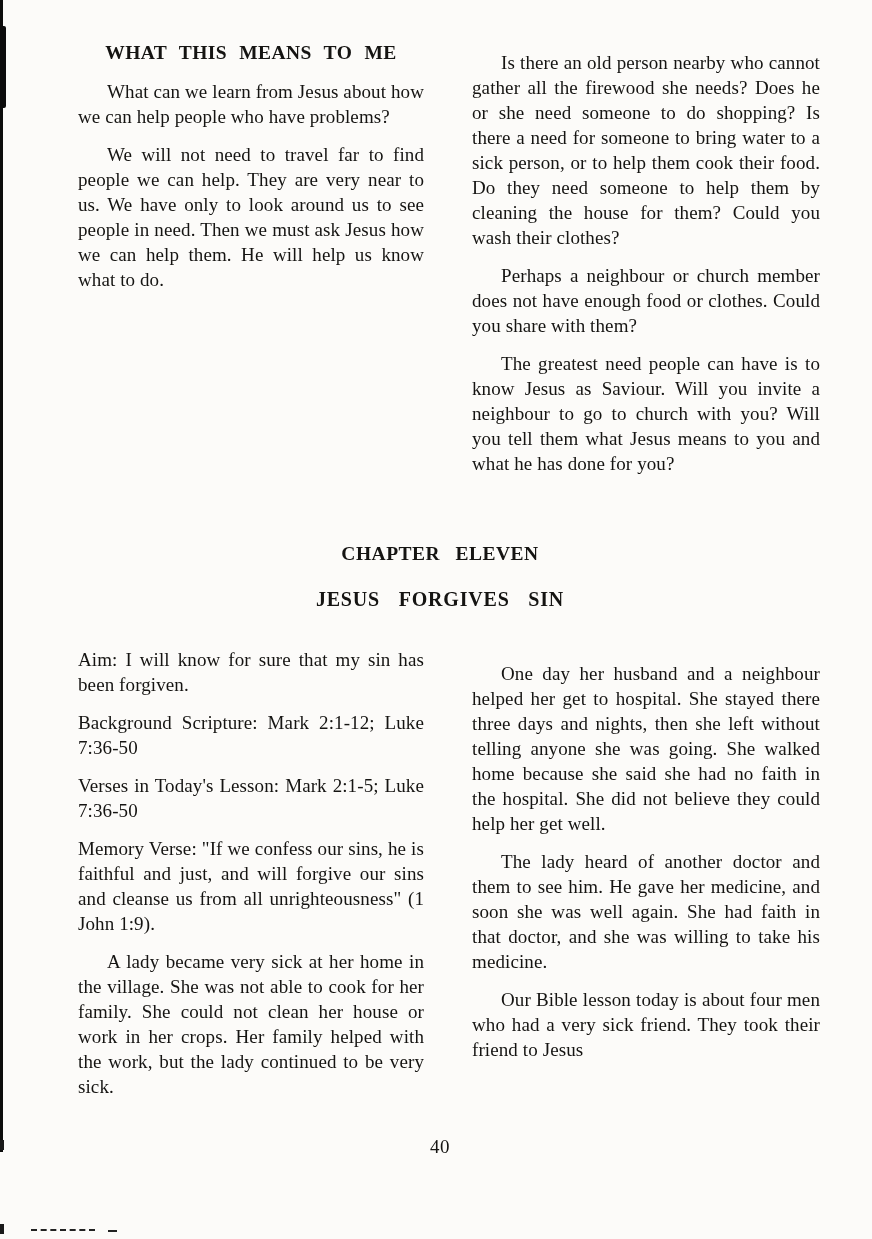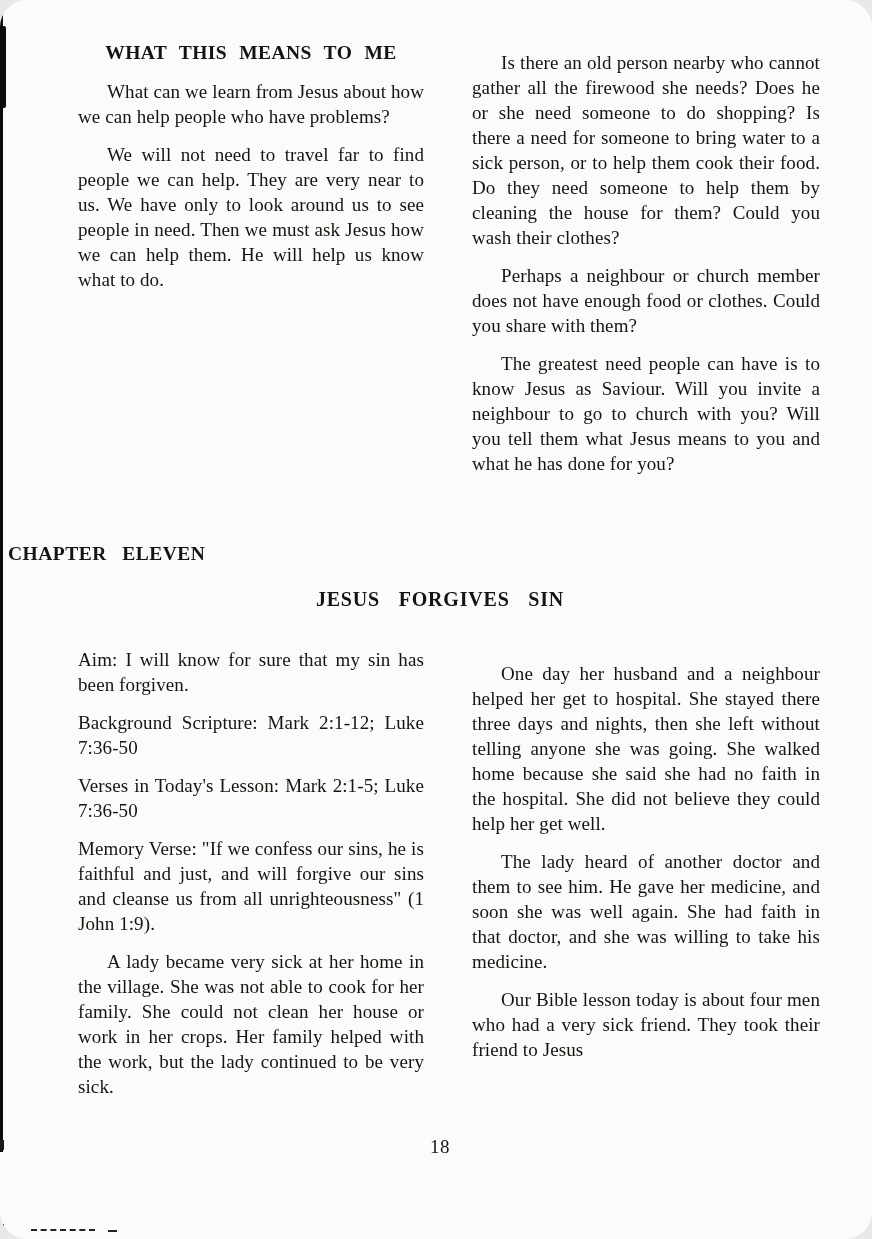"WHAT THIS MEANS TO ME" .page { border-radius: 27px -> none }
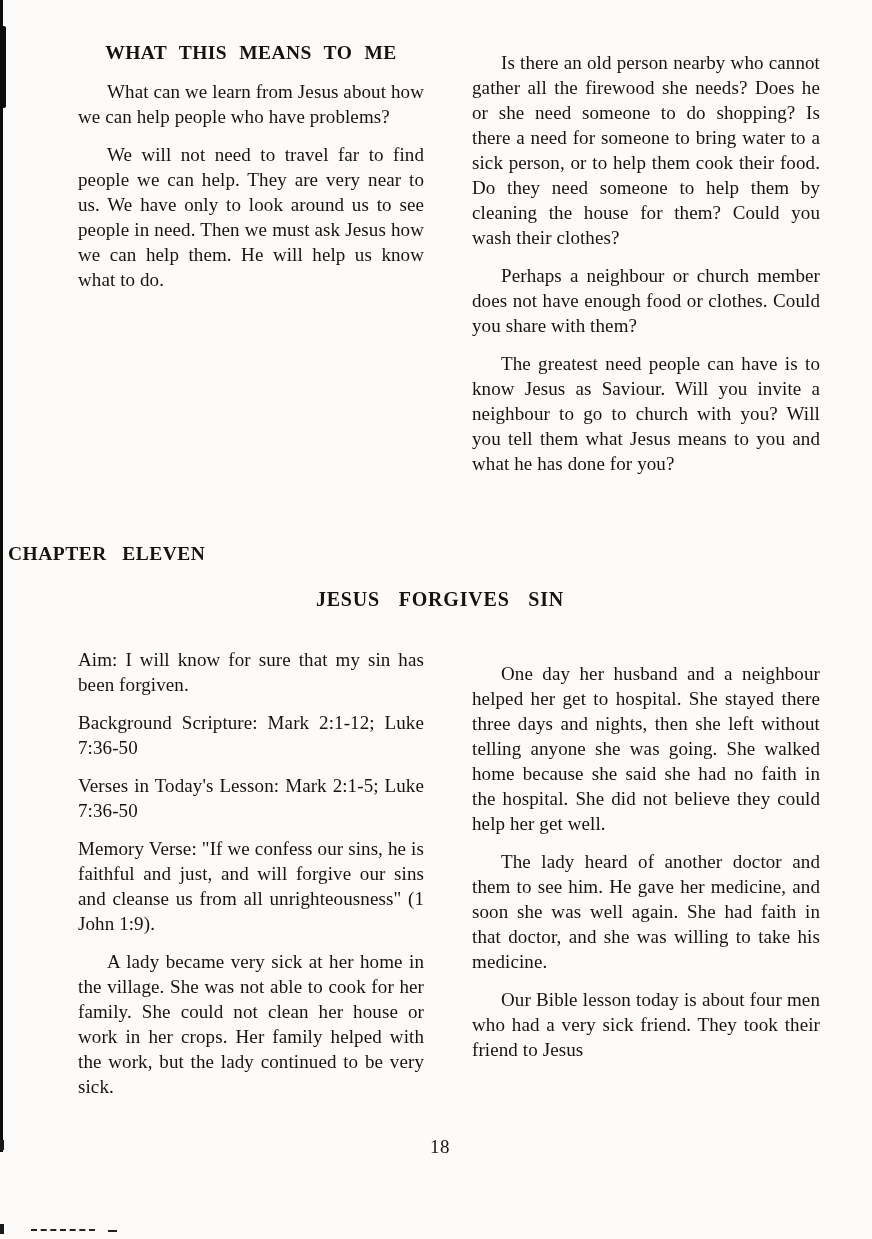"CHAPTER ELEVEN" .chapter-kicker { text-align: none -> center }
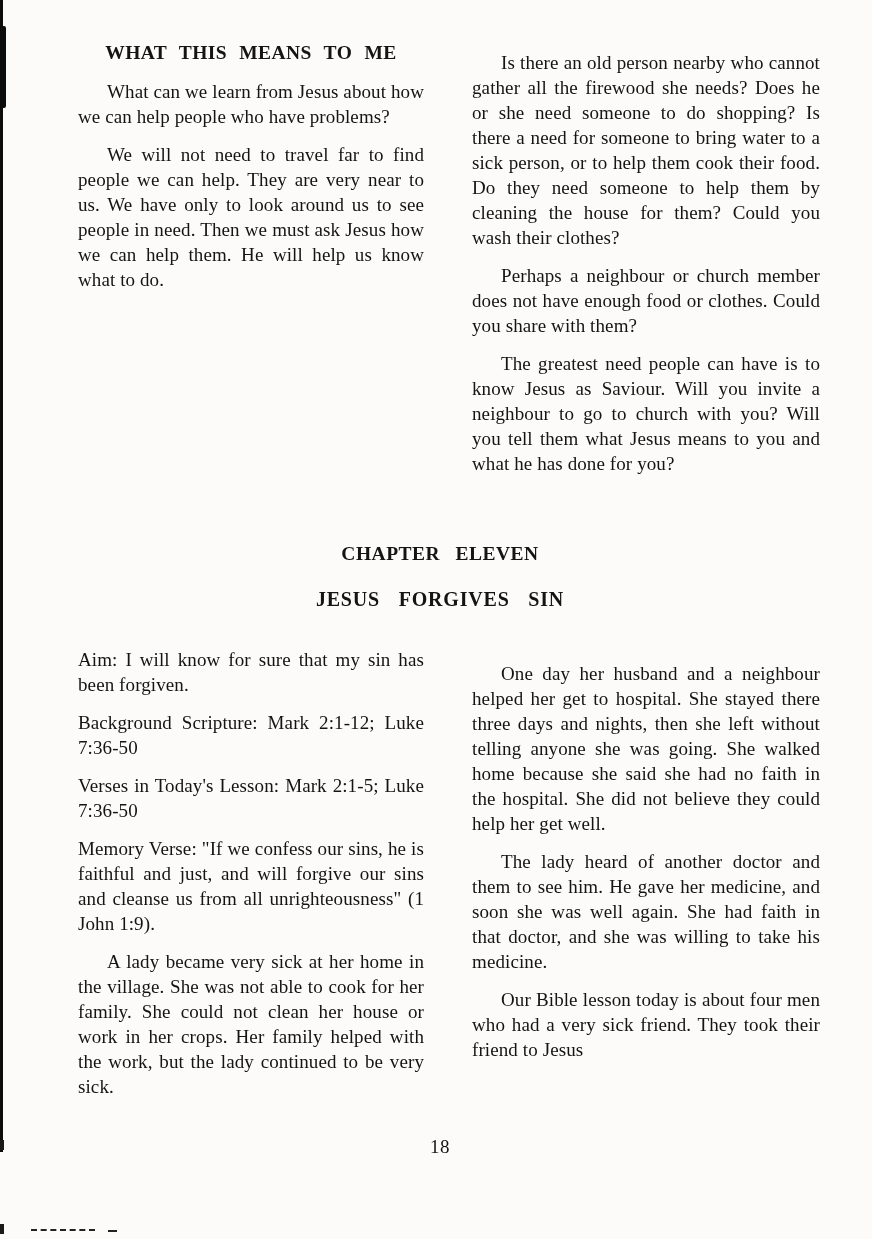"18" div.page-number { text: 18 -> 40 }
